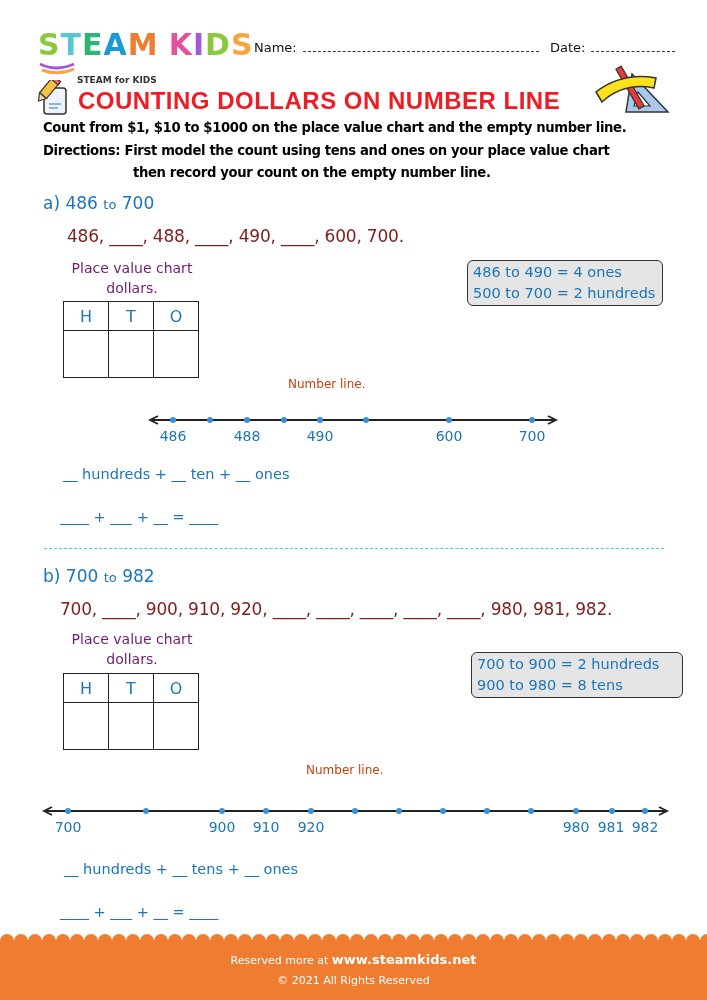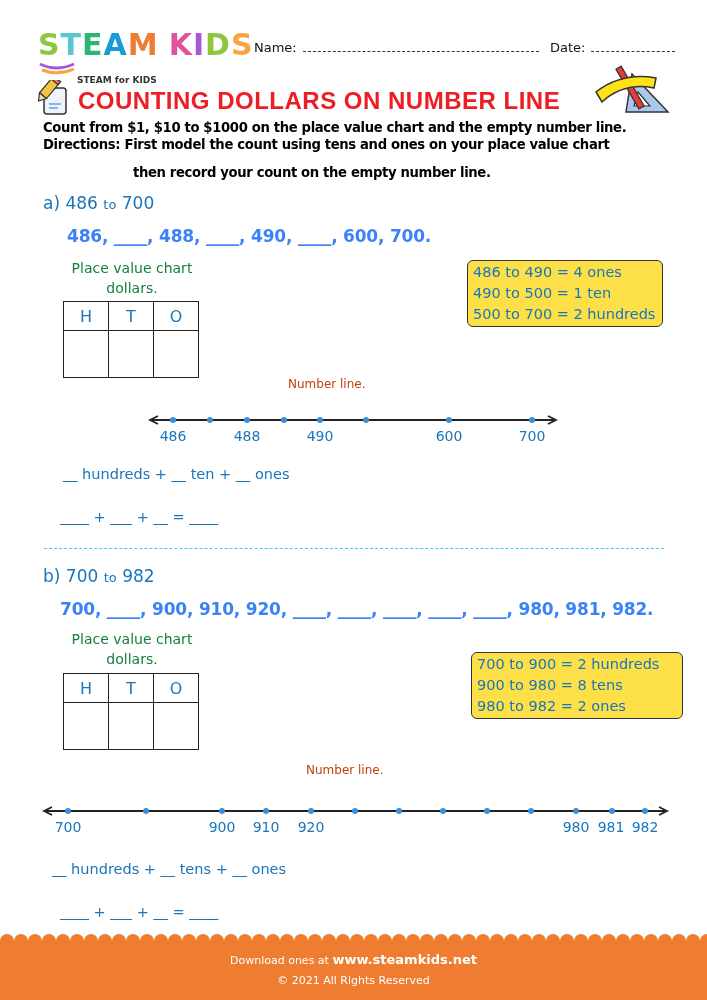"Directions: First model the count" div.abs { top: 137px -> 143px }
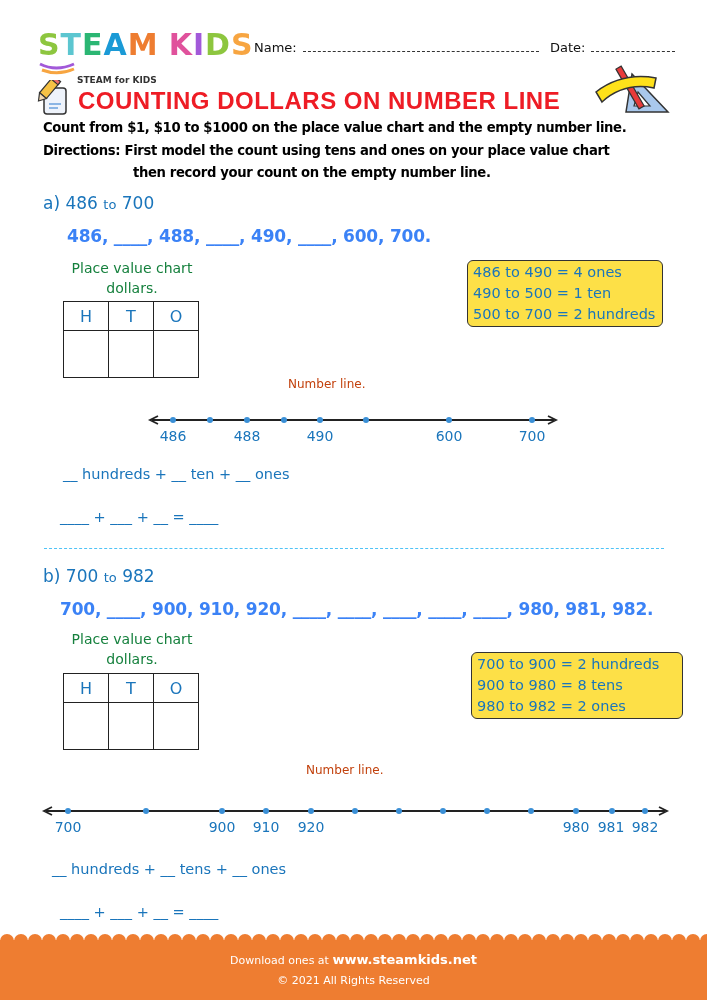"486, ____, 488, ____, 490," .seq { color: #3b82f6 -> #7f1d1d; font-weight: bold -> none }
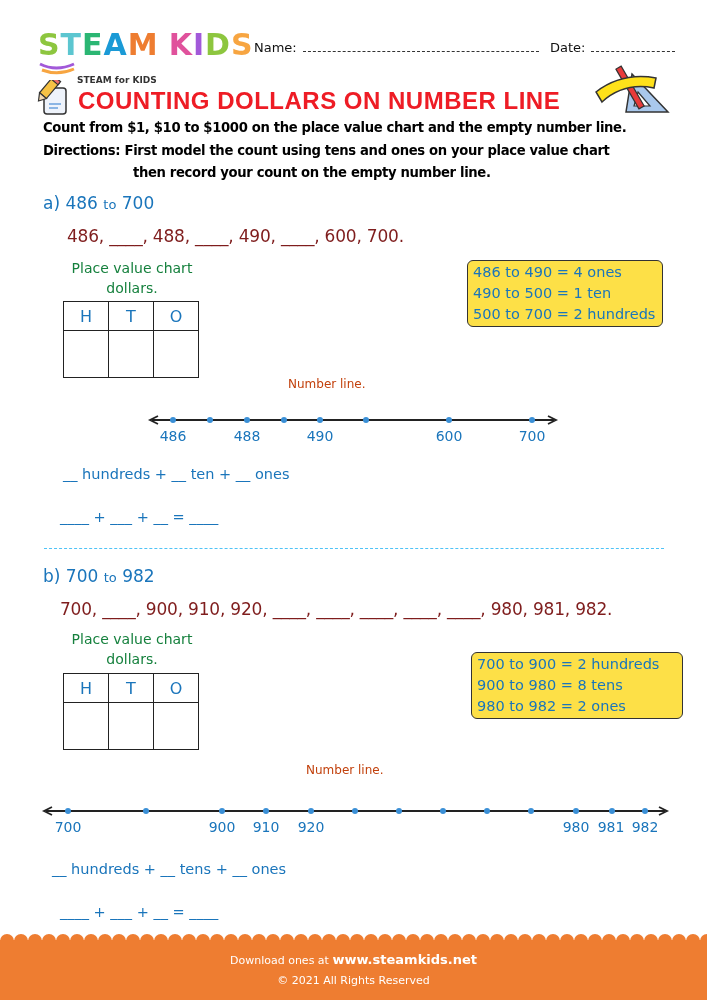"Place value chart" .pv-caption { color: #15803d -> #701a75 }
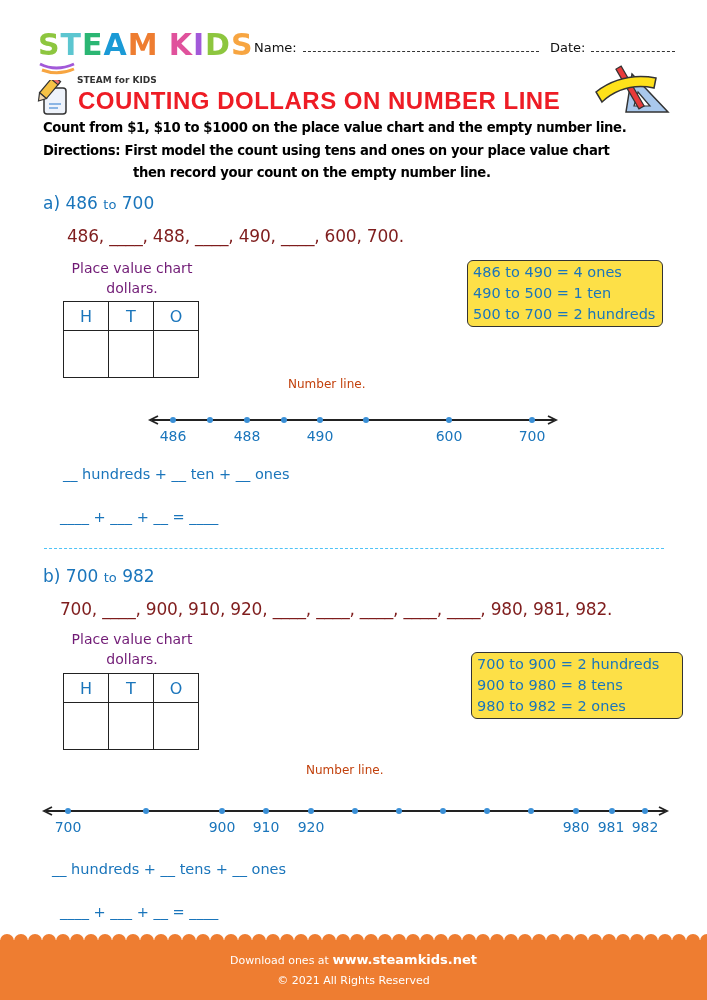"486 to 490 = 4" .hint-box { background: #fde047 -> #e5e5e5 }
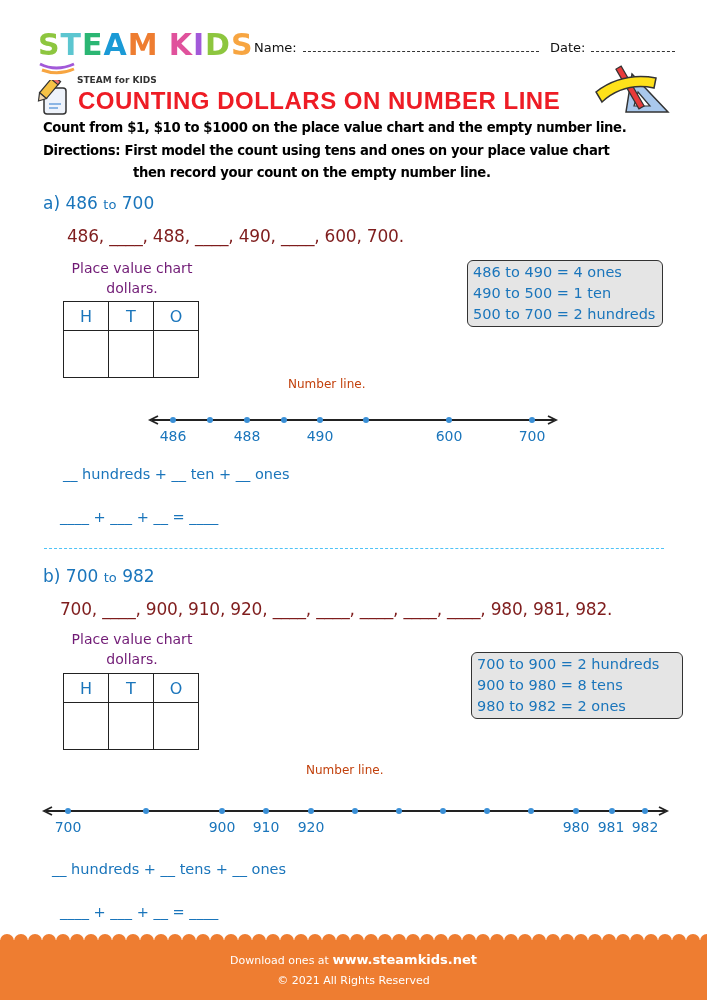"490 to 500 = 1" div { html: <div>490 to 500 = 1 ten</div> -> none }
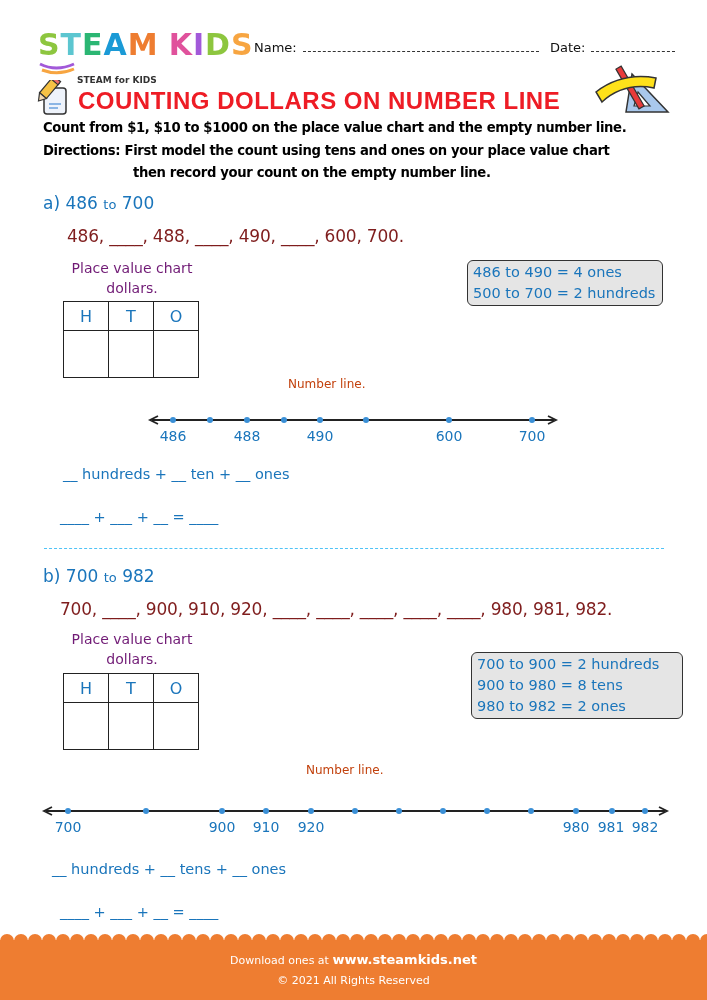"980 to 982 = 2" div { html: <div>980 to 982 = 2 ones</div> -> none }
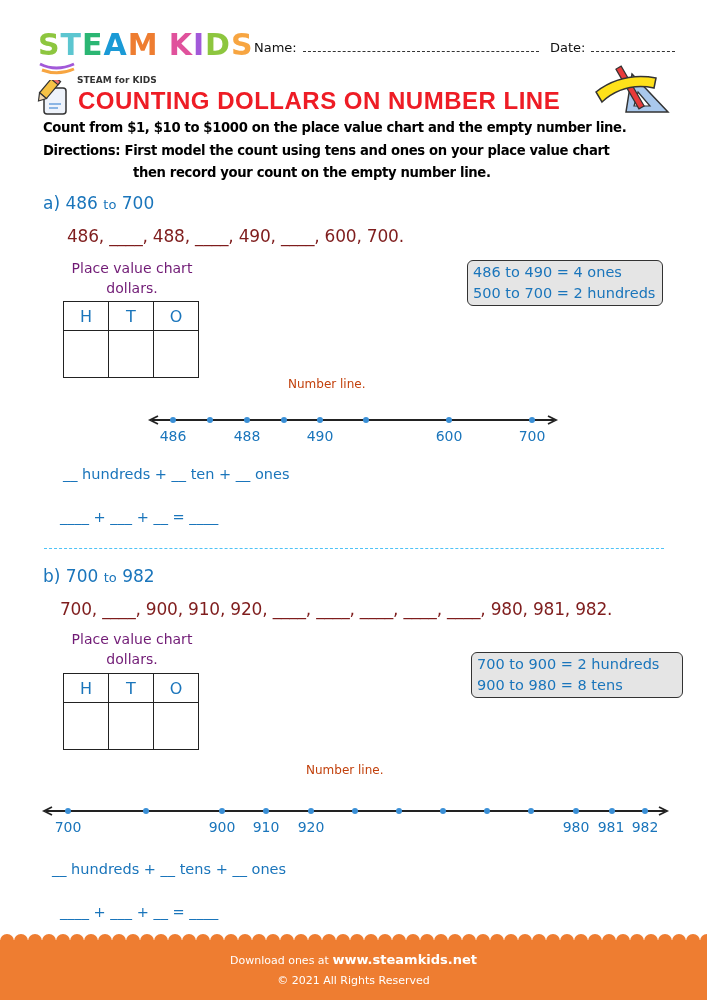"__ hundreds + __ tens" div.abs { left: 52px -> 64px }
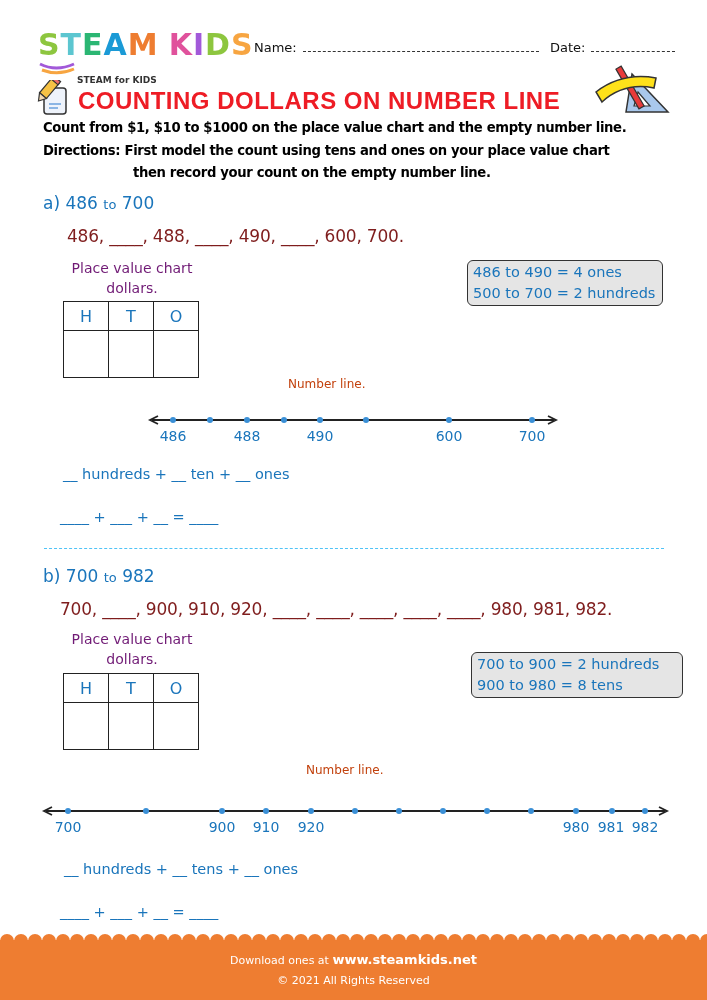"Download ones at" span { text: Download ones -> Reserved more }
